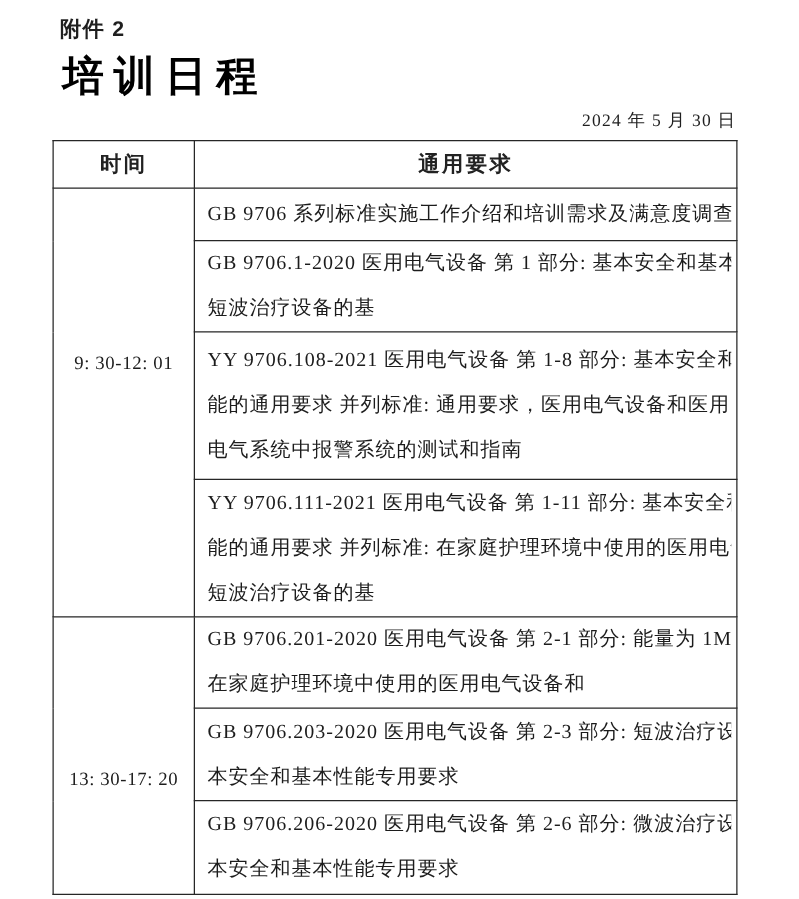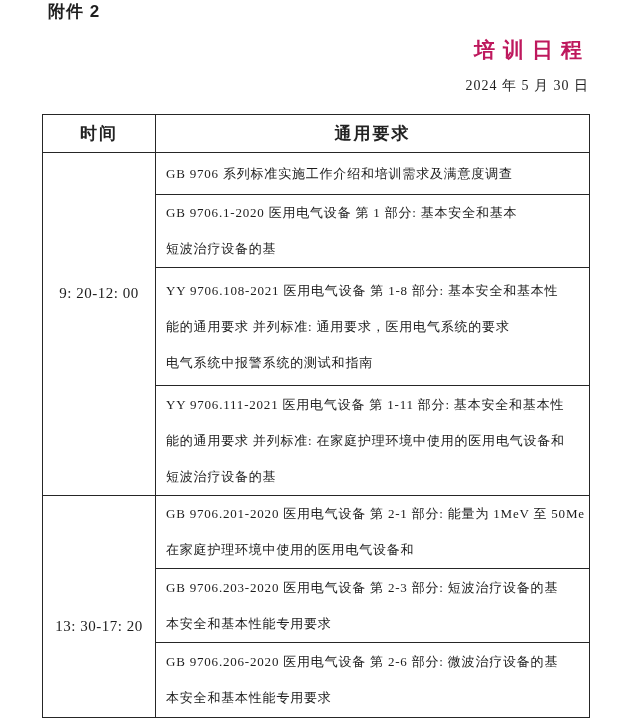"附件 2" .page { padding-top: 0 -> 12px }
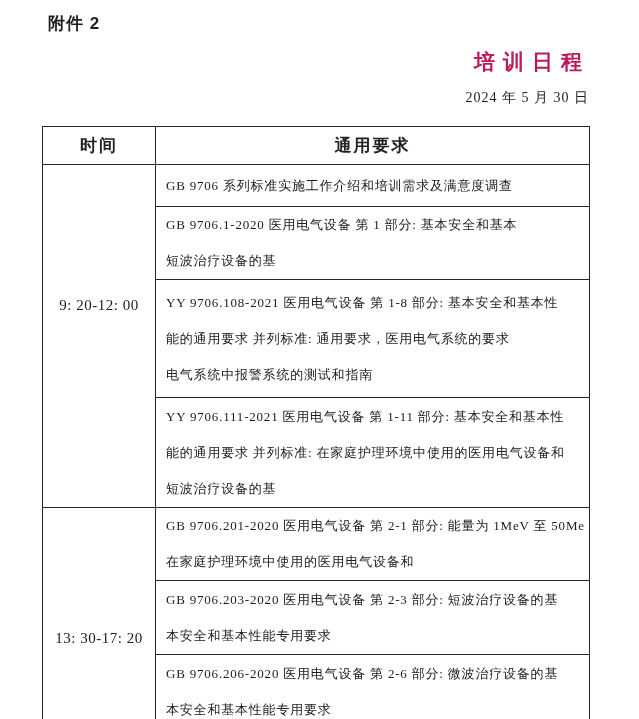"培训日程" .title { color: #be185d -> #000000; font-size: 21px -> 33px; text-align: right -> left }
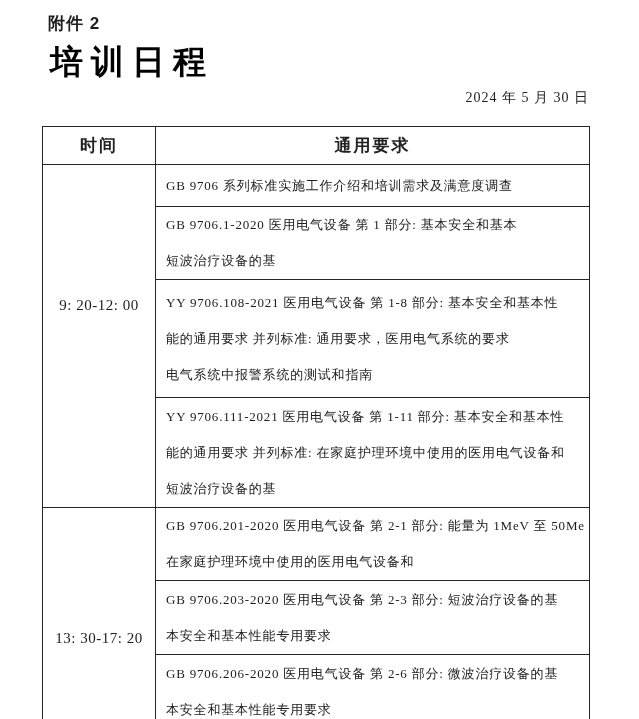"2024 年 5 月 30" .date { margin-bottom: 19px -> 5px }
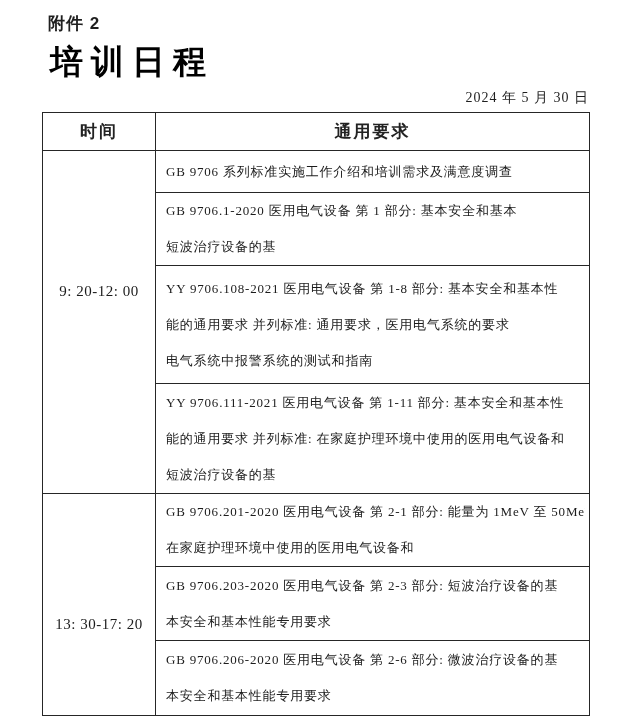"GB 9706 系列标准实施工作介绍和培训需求及满意度调查" td.content-cell { font-size: 13px -> 16px }
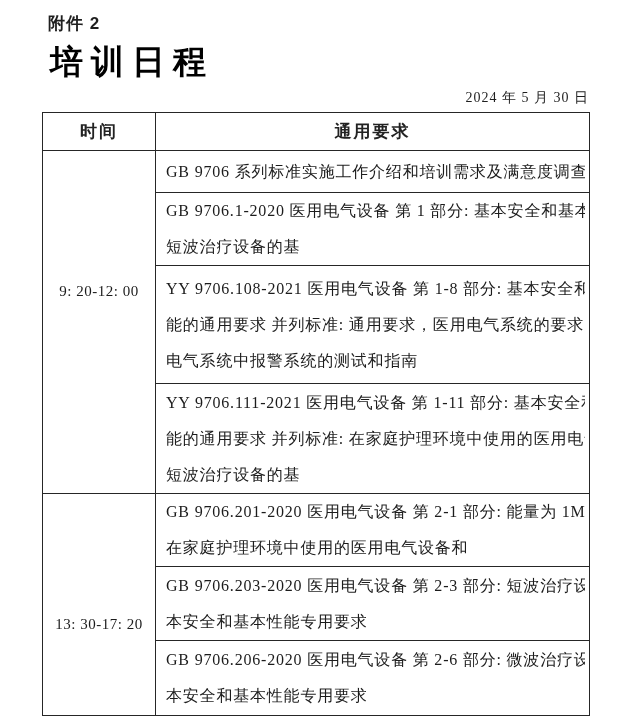"9: 20-12: 00" td.time-cell { text: 20-12: 00 -> 30-12: 01 }
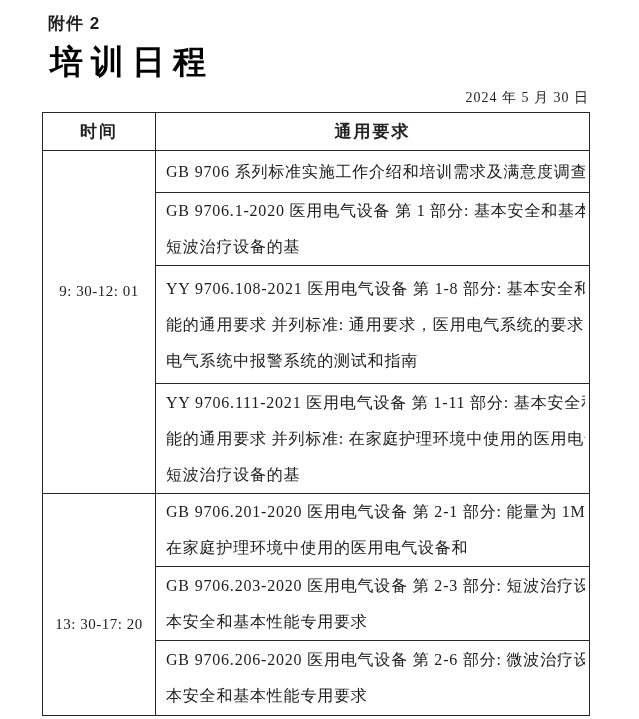"能的通用要求 并列标准: 通用要求，医用电气系统的要求" div.cell-line { text: 系统的要求 -> 设备和医用 }
